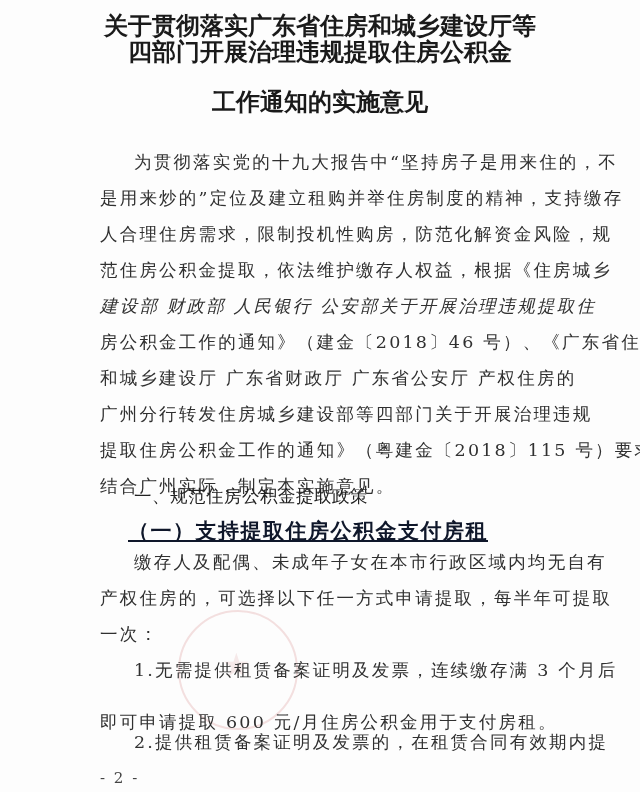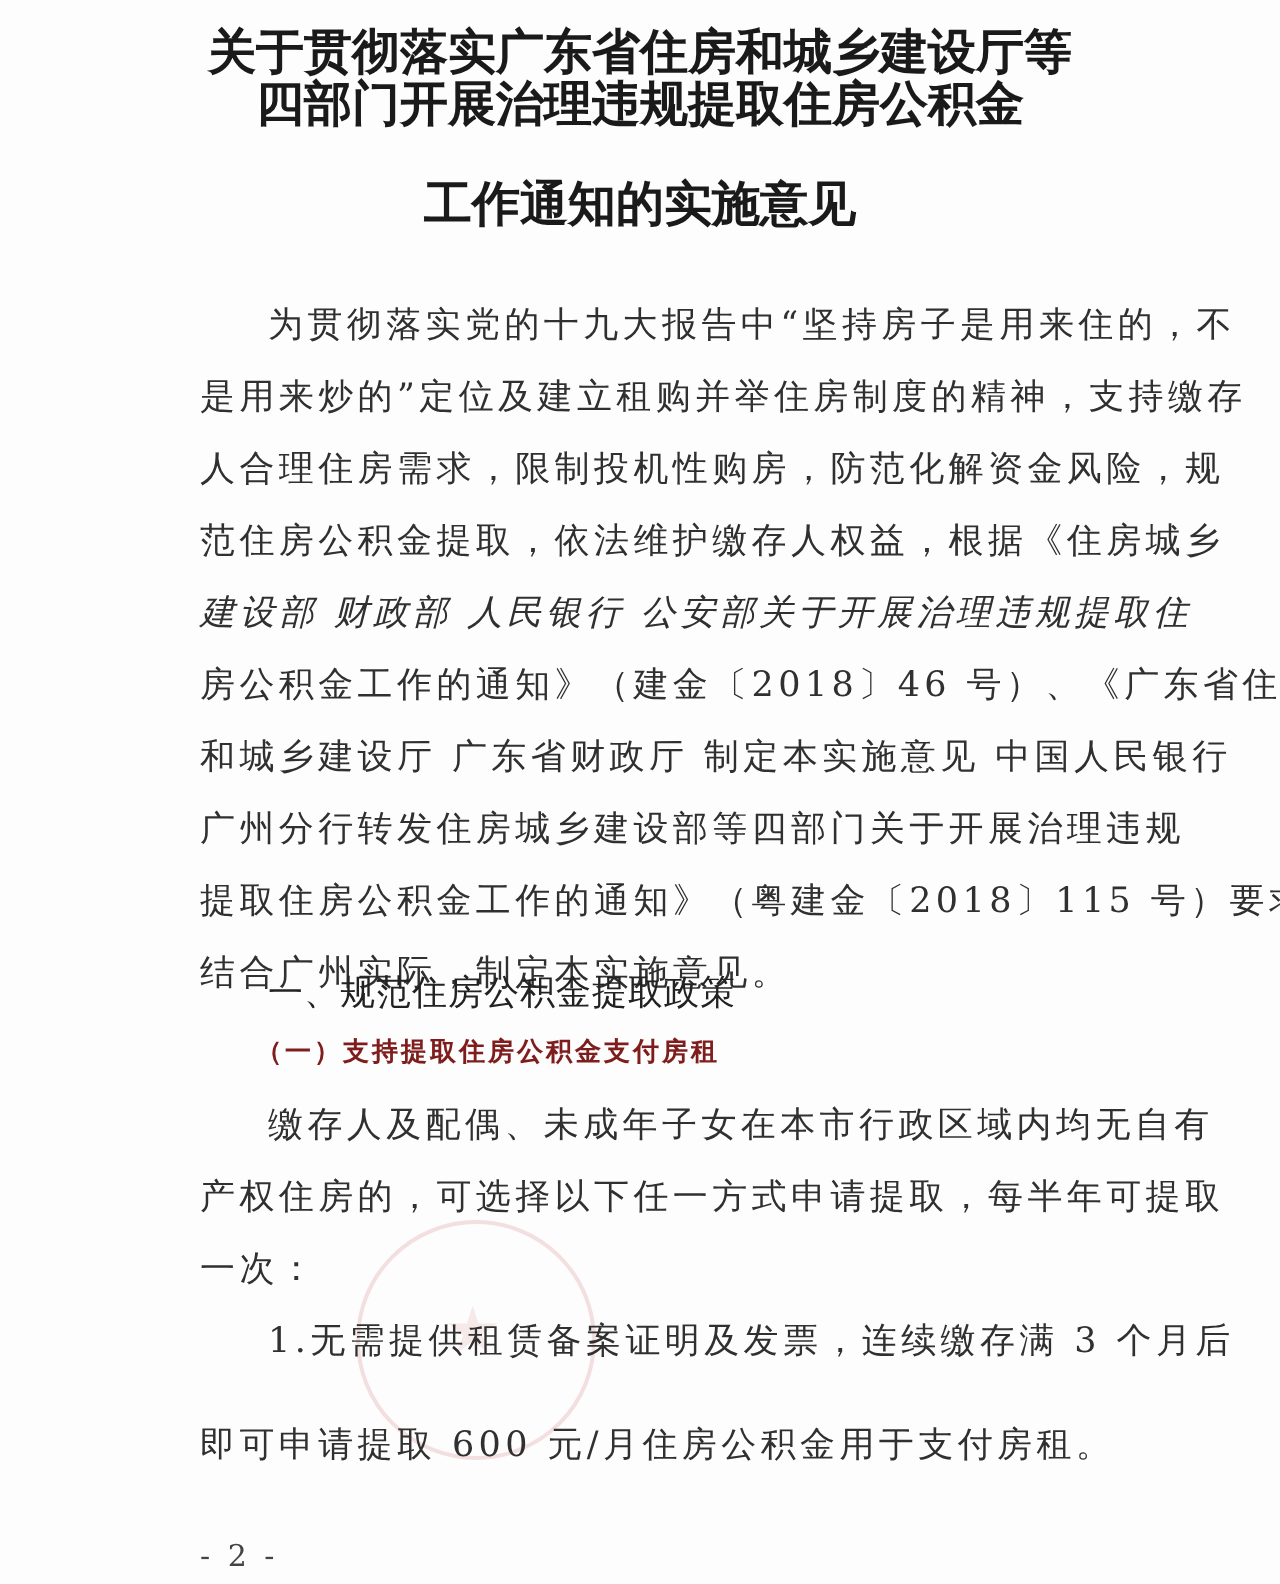"和城乡建设厅 广东省财政厅 制定本实施意见 中国人民银行" div.line { text: 制定本实施意见 中国人民银行 -> 广东省公安厅 产权住房的 }
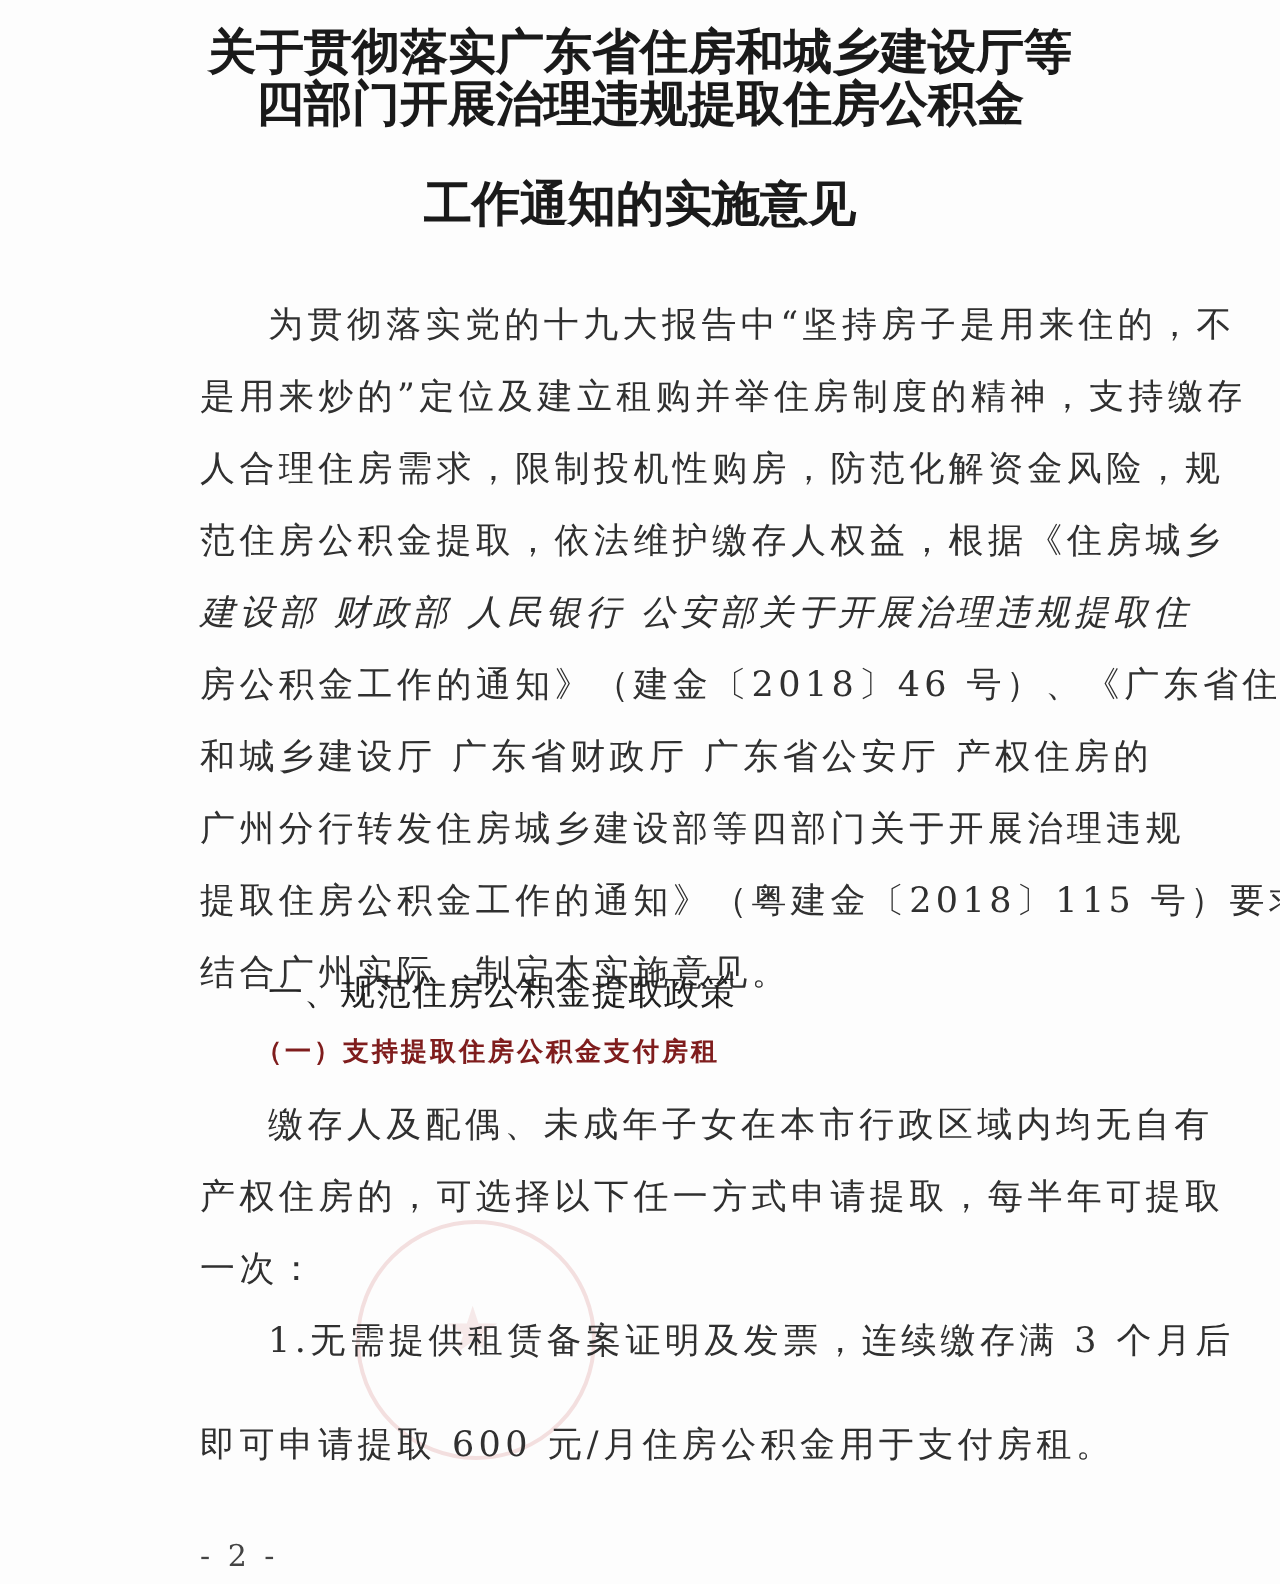"（一）支持提取住房公积金支付房租" .h2 { color: #7f1d1d -> #0f172a; font-size: 13px -> 21px; text-decoration: none -> underline }
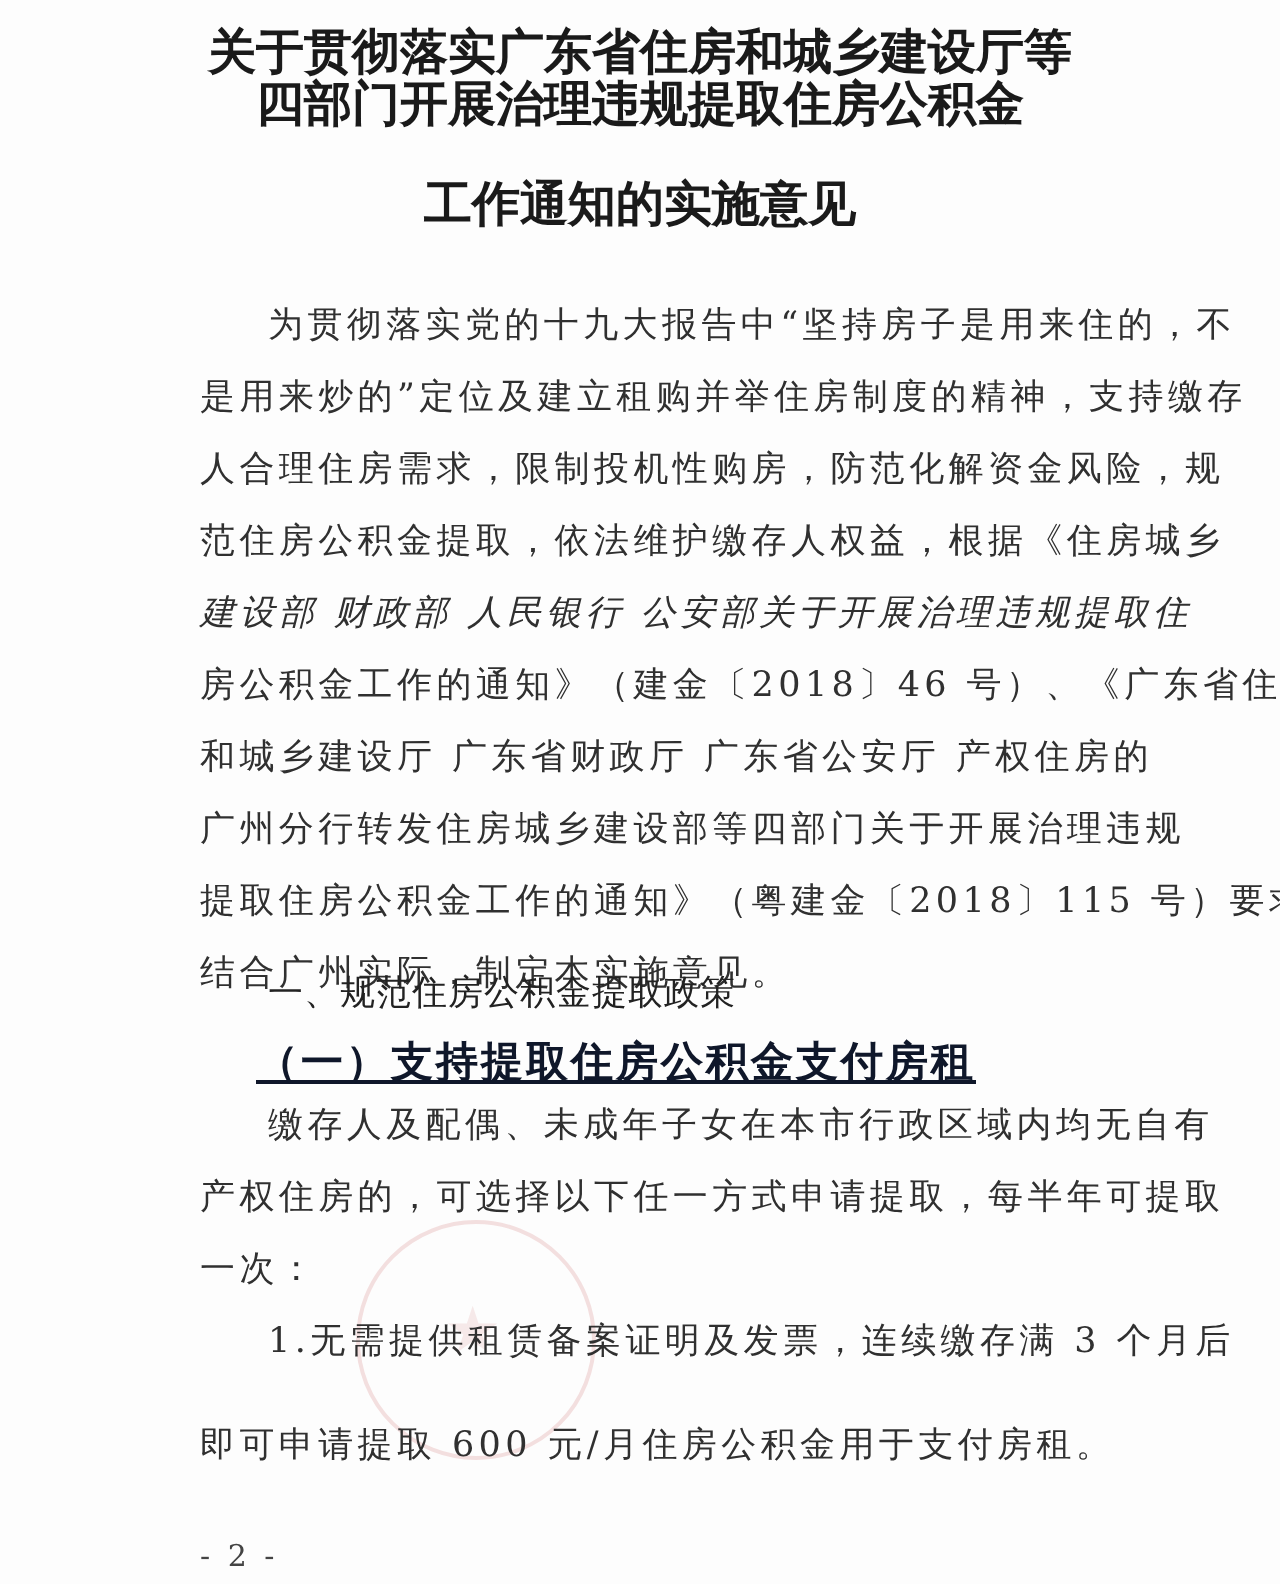"2.提供租赁备案证明及发票的，在租赁合同有效期内提" div.line { html: none -> <div>2.提供租赁备案证明及发票的，在租赁合同有效期内提</div> }
